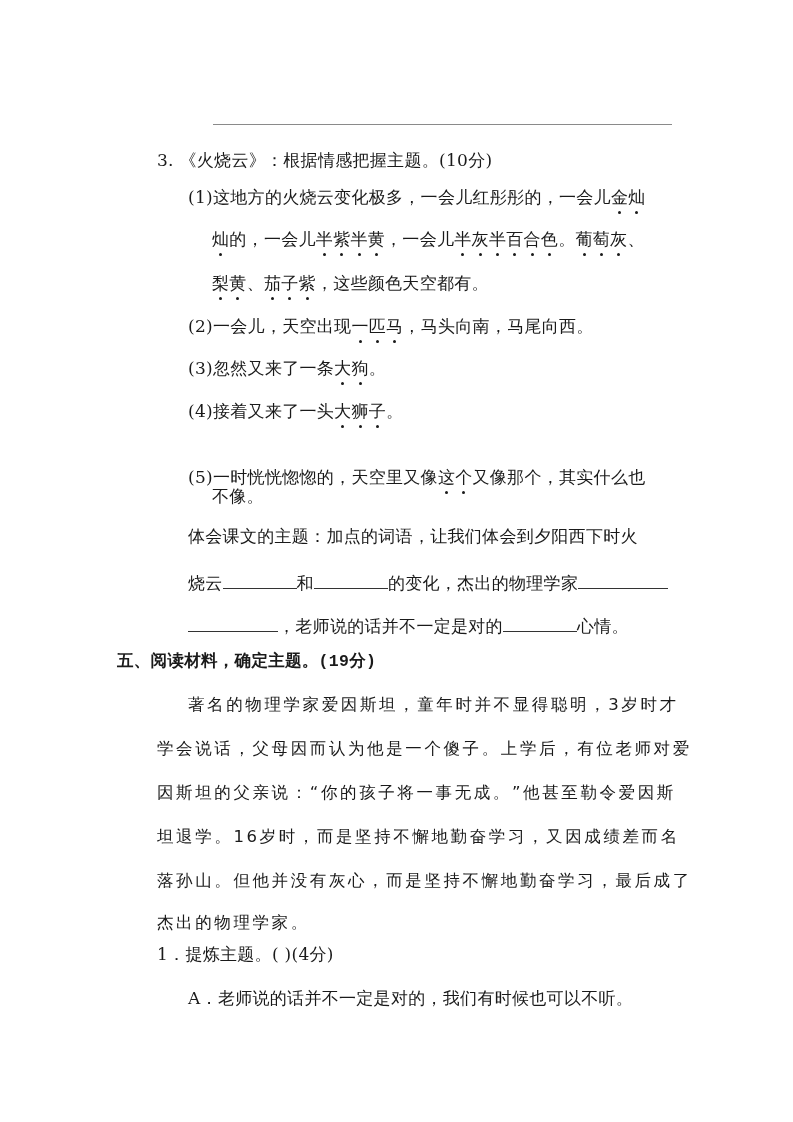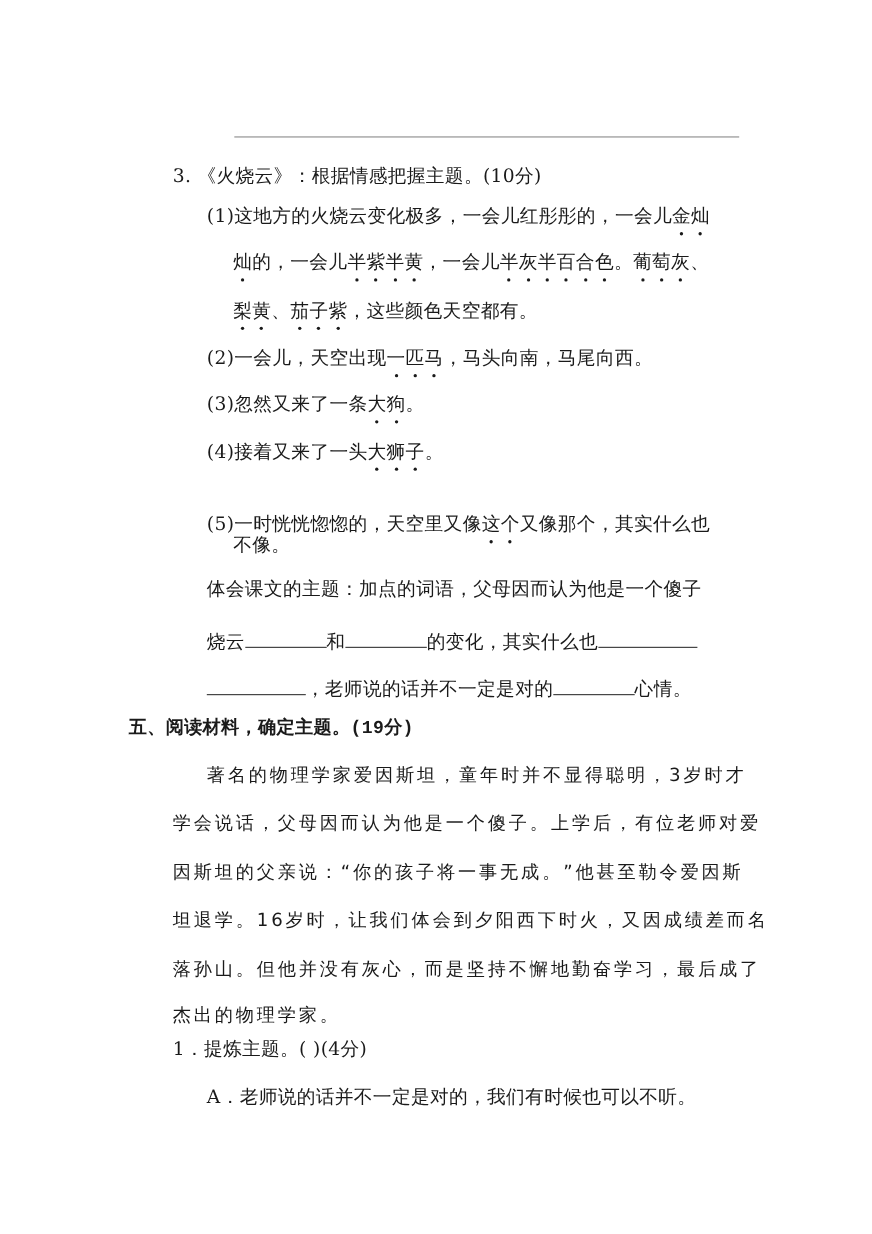"体会课文的主题：加点的词语，父母因而认为他是一个傻子" div.line { text: 父母因而认为他是一个傻子 -> 让我们体会到夕阳西下时火 }
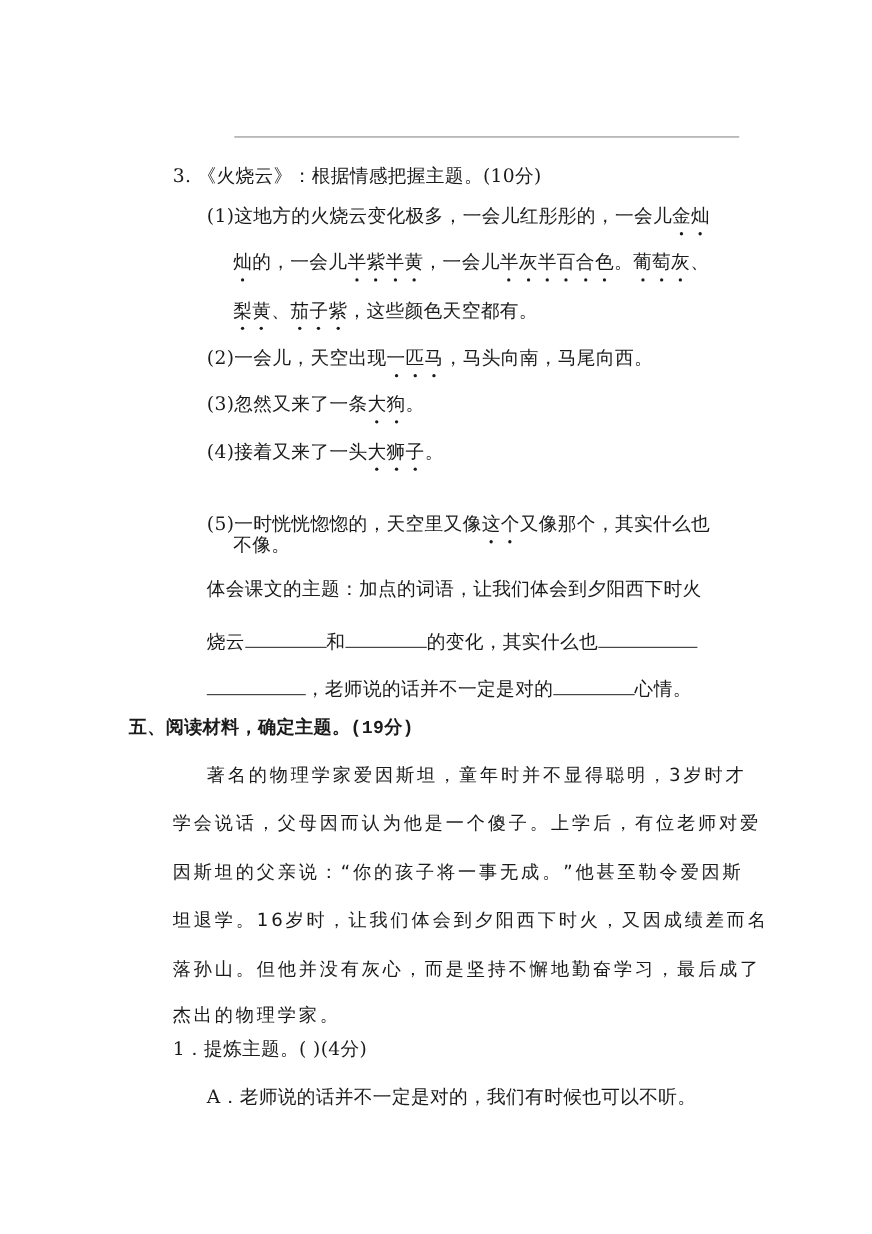"的变化，其实什么也" span { text: 其实什么也 -> 杰出的物理学家 }
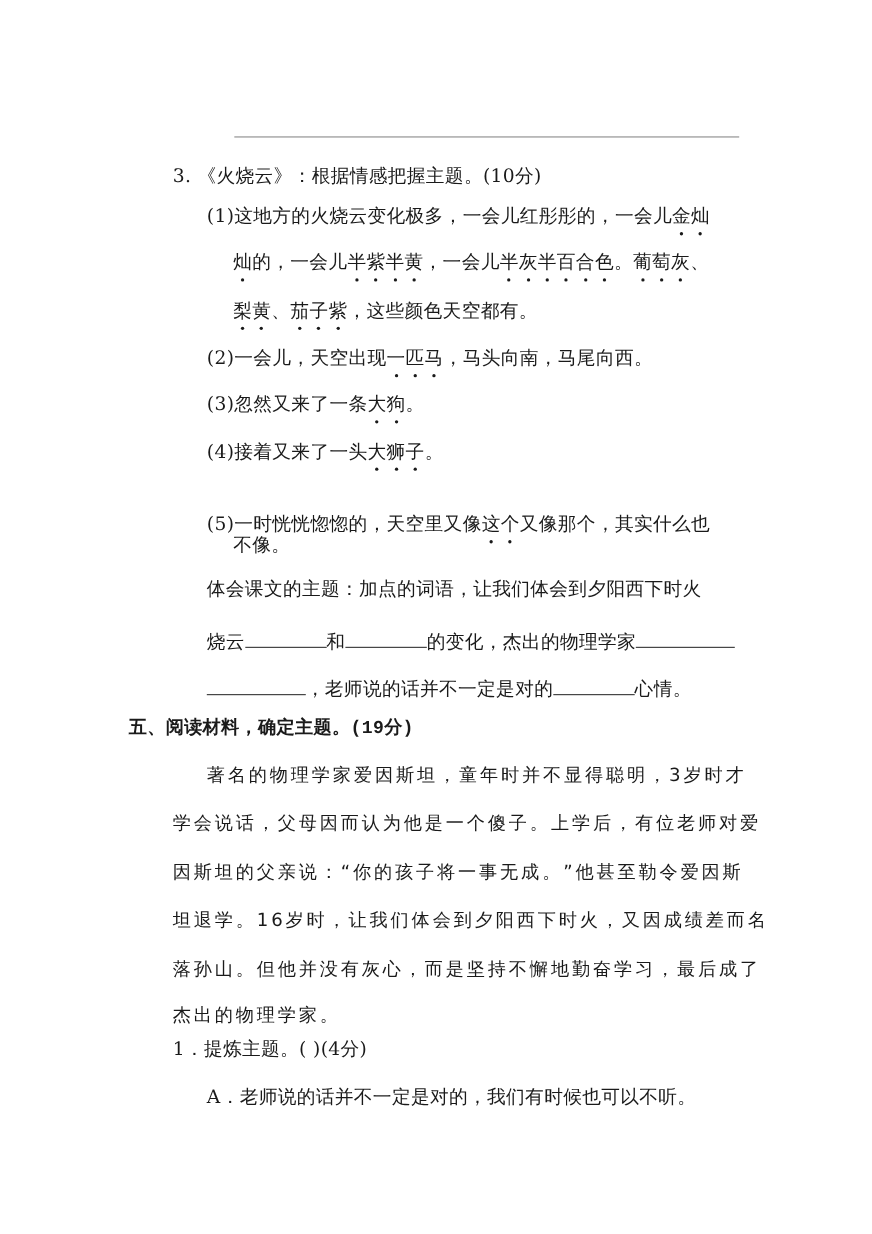"坦退学。16岁时，让我们体会到夕阳西下时火，又因成绩差而名" div.line { text: 让我们体会到夕阳西下时火 -> 而是坚持不懈地勤奋学习 }
